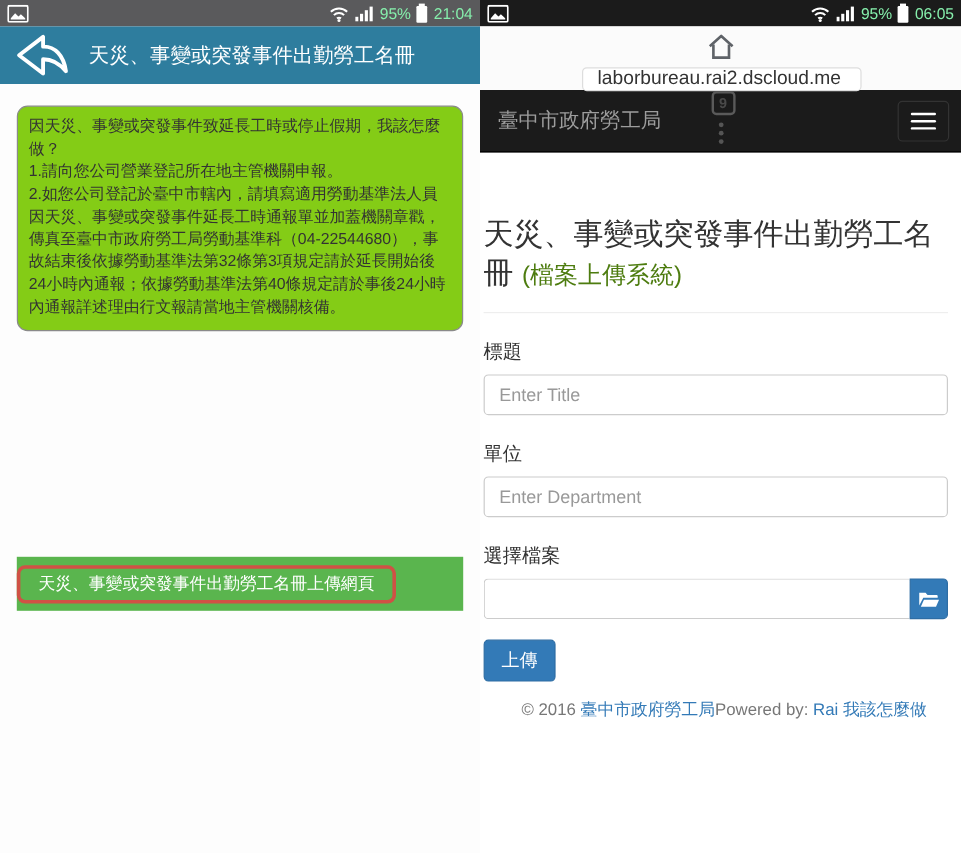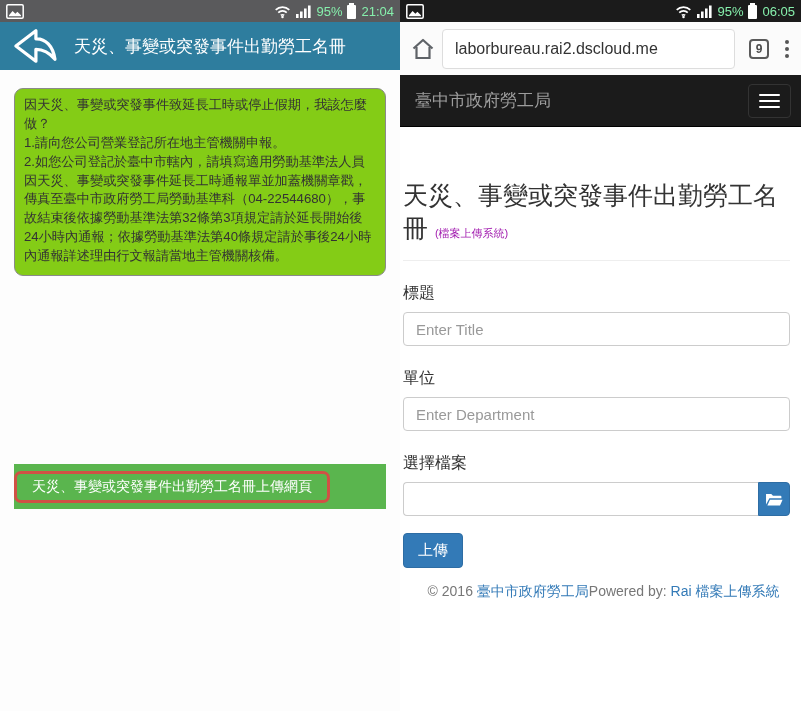"laborbureau.rai2.dscloud.me" .browser-bar { flex-direction: none -> column }
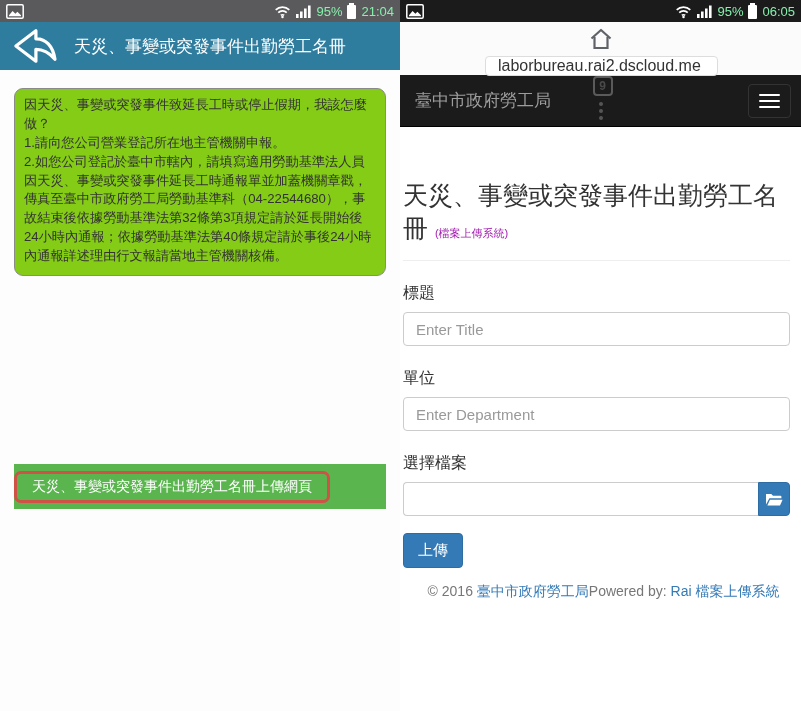"(檔案上傳系統)" .page-header .sub { color: #a21caf -> #4d7c0f; font-size: 11px -> 20px }
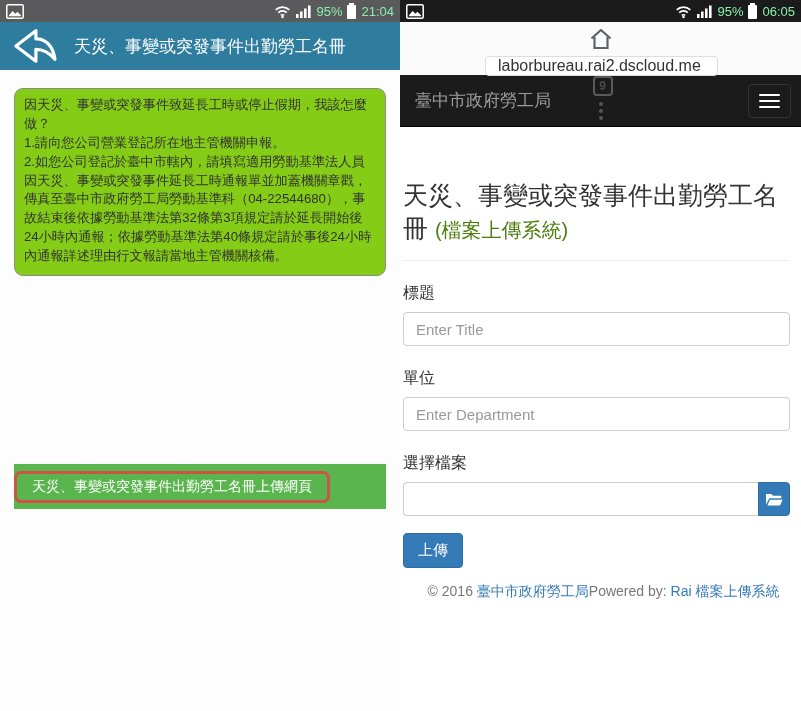"Rai 檔案上傳系統" a { text: 檔案上傳系統 -> 我該怎麼做 }
